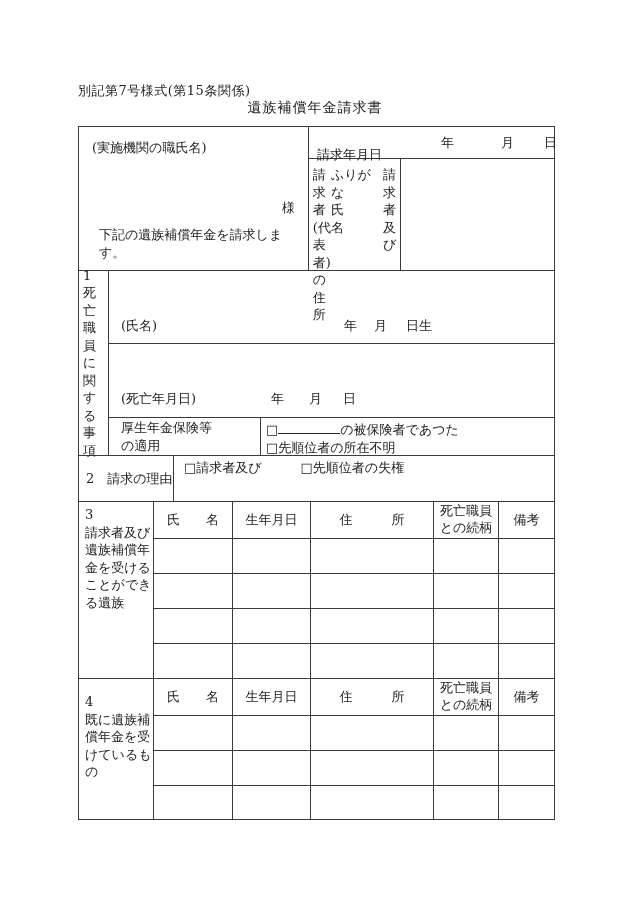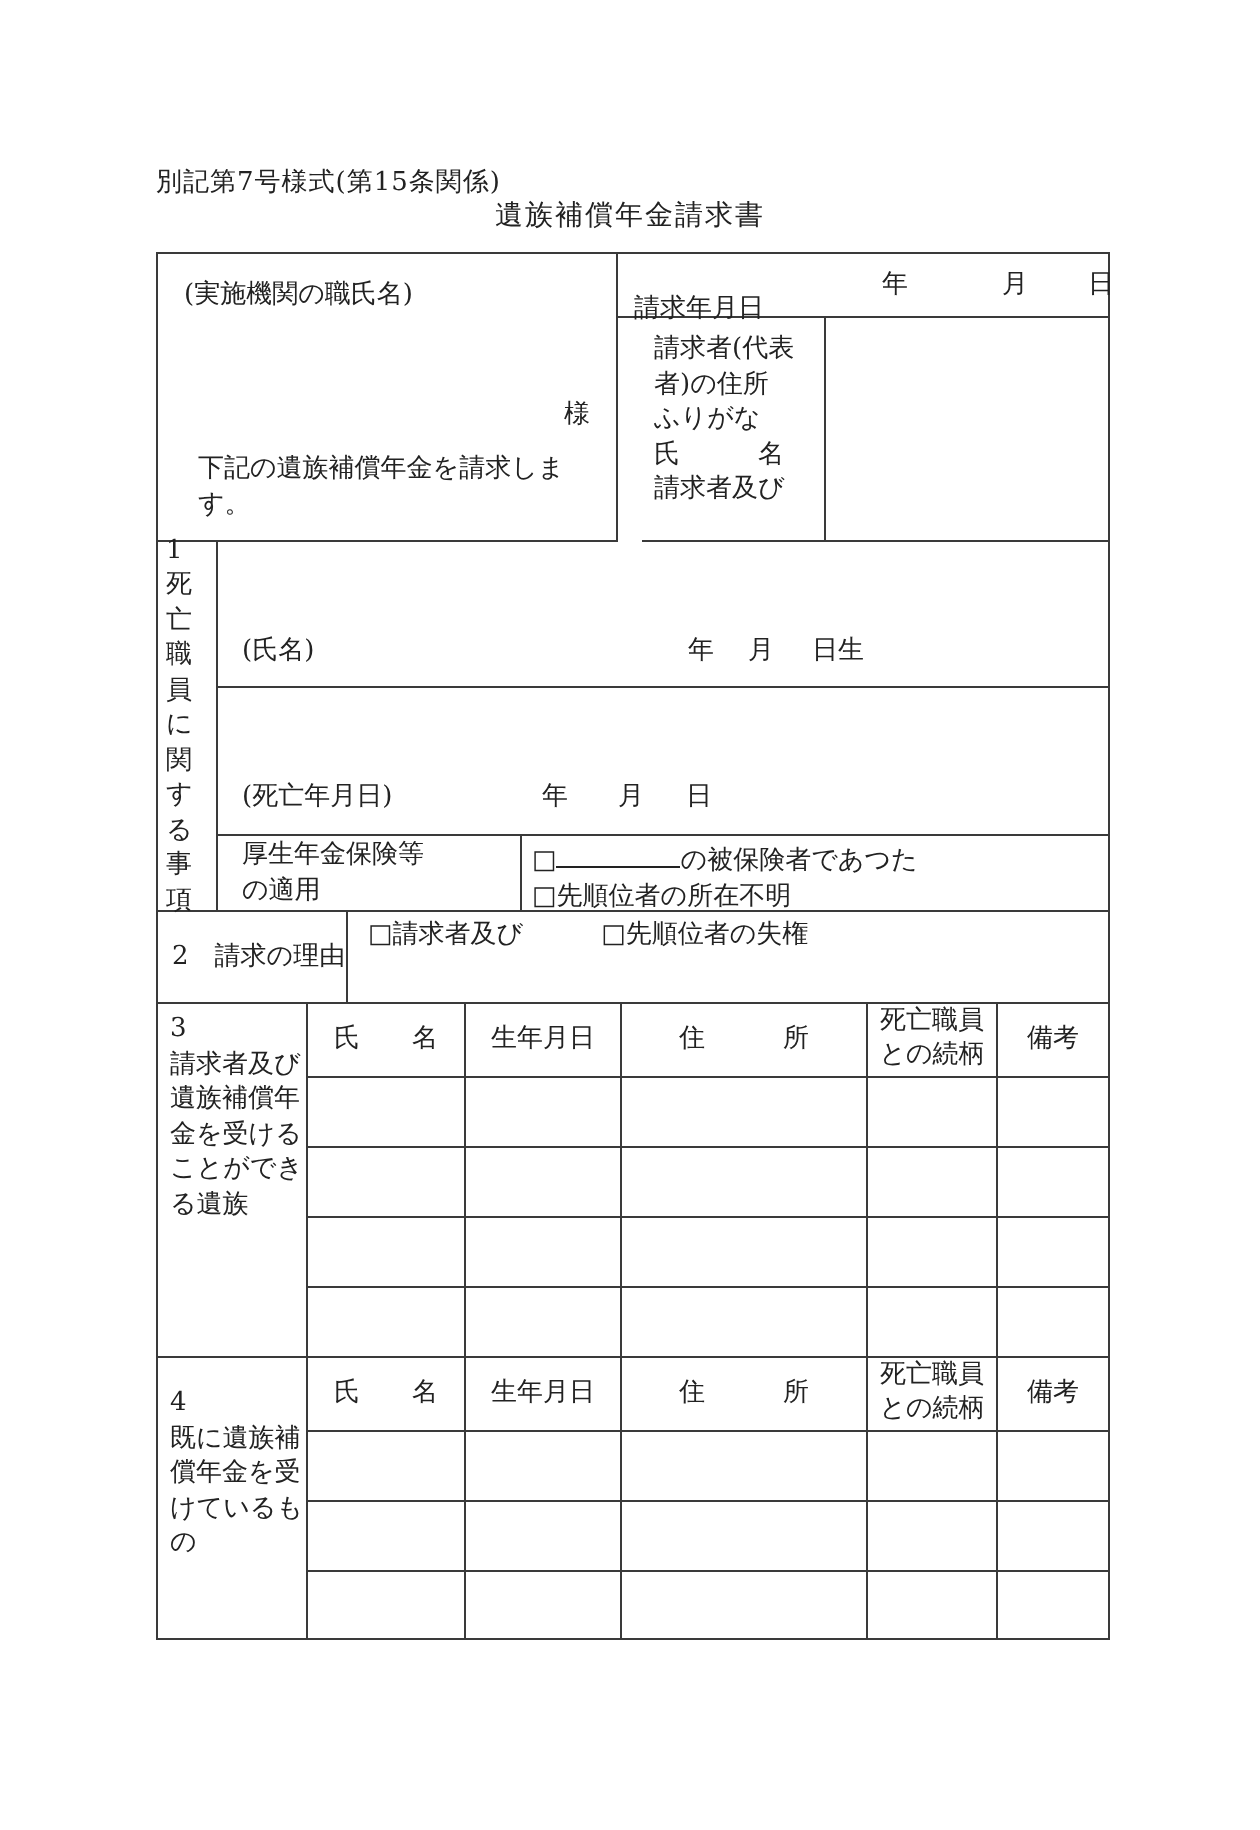"請求者(代表" .a2b-label { flex-direction: column -> none; justify-content: flex-start -> center; left: 242px -> 230px }
